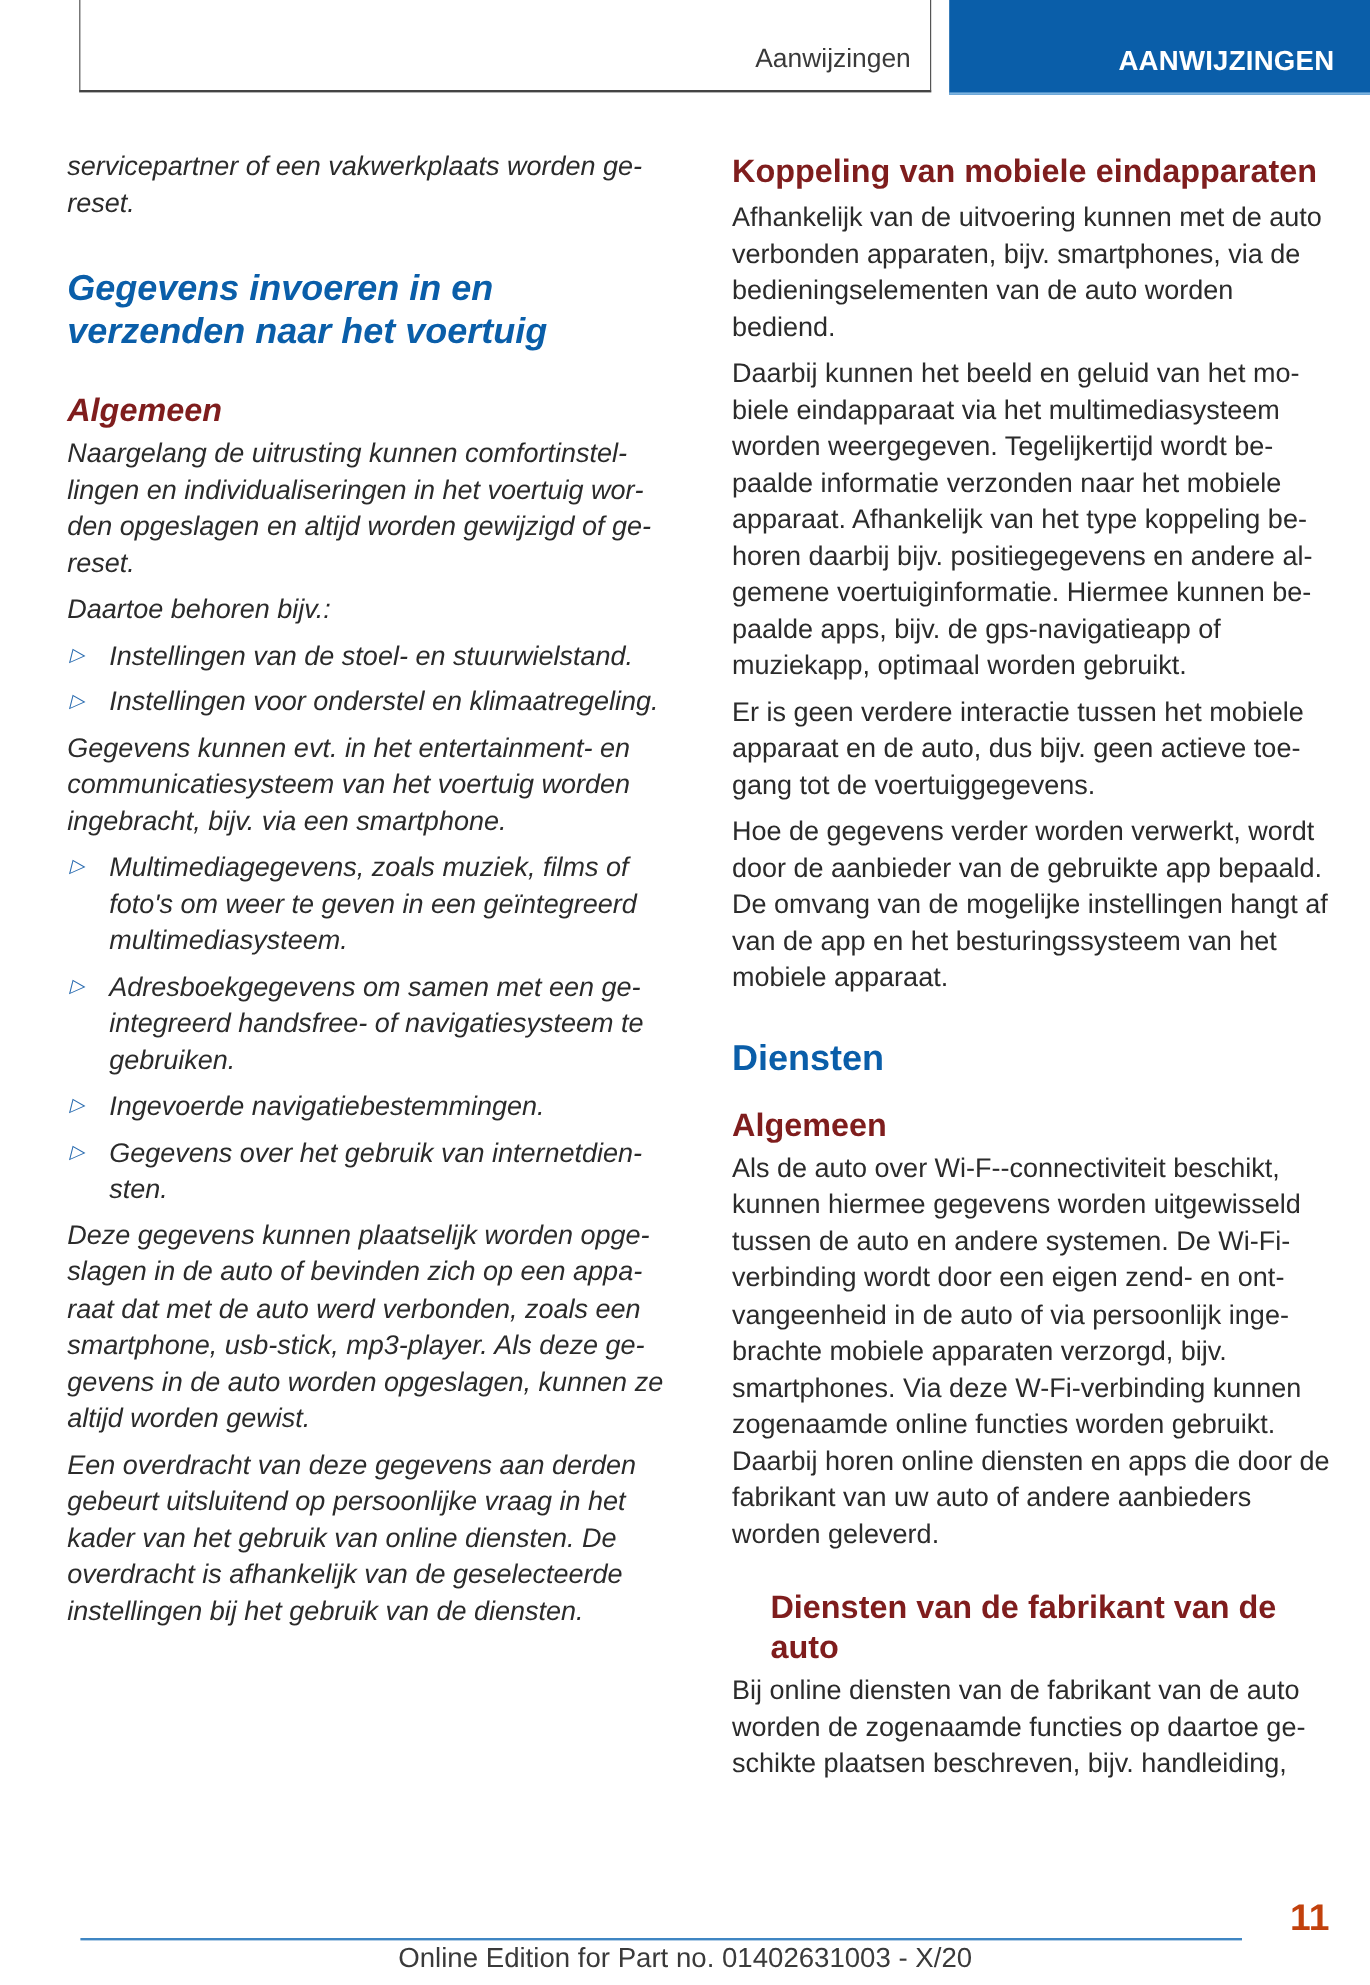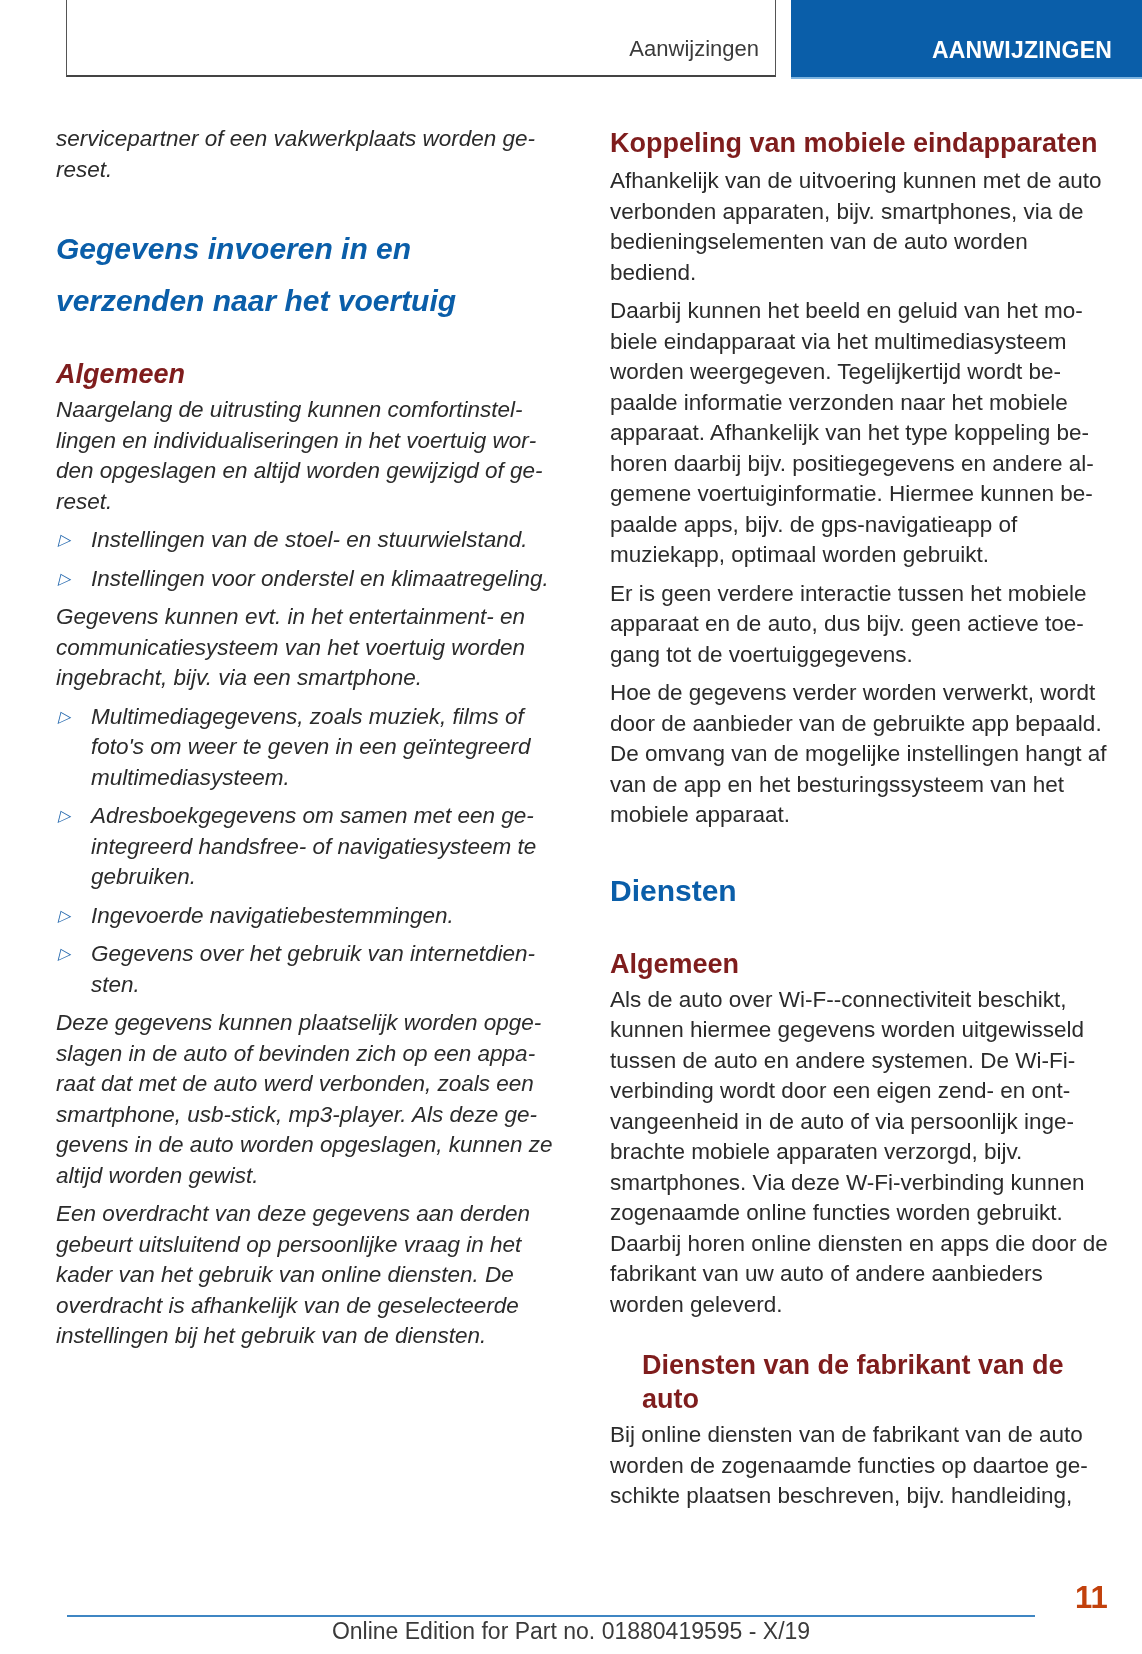"Gegevens invoeren in en verzenden" h1 { line-height: 52px -> 36px }
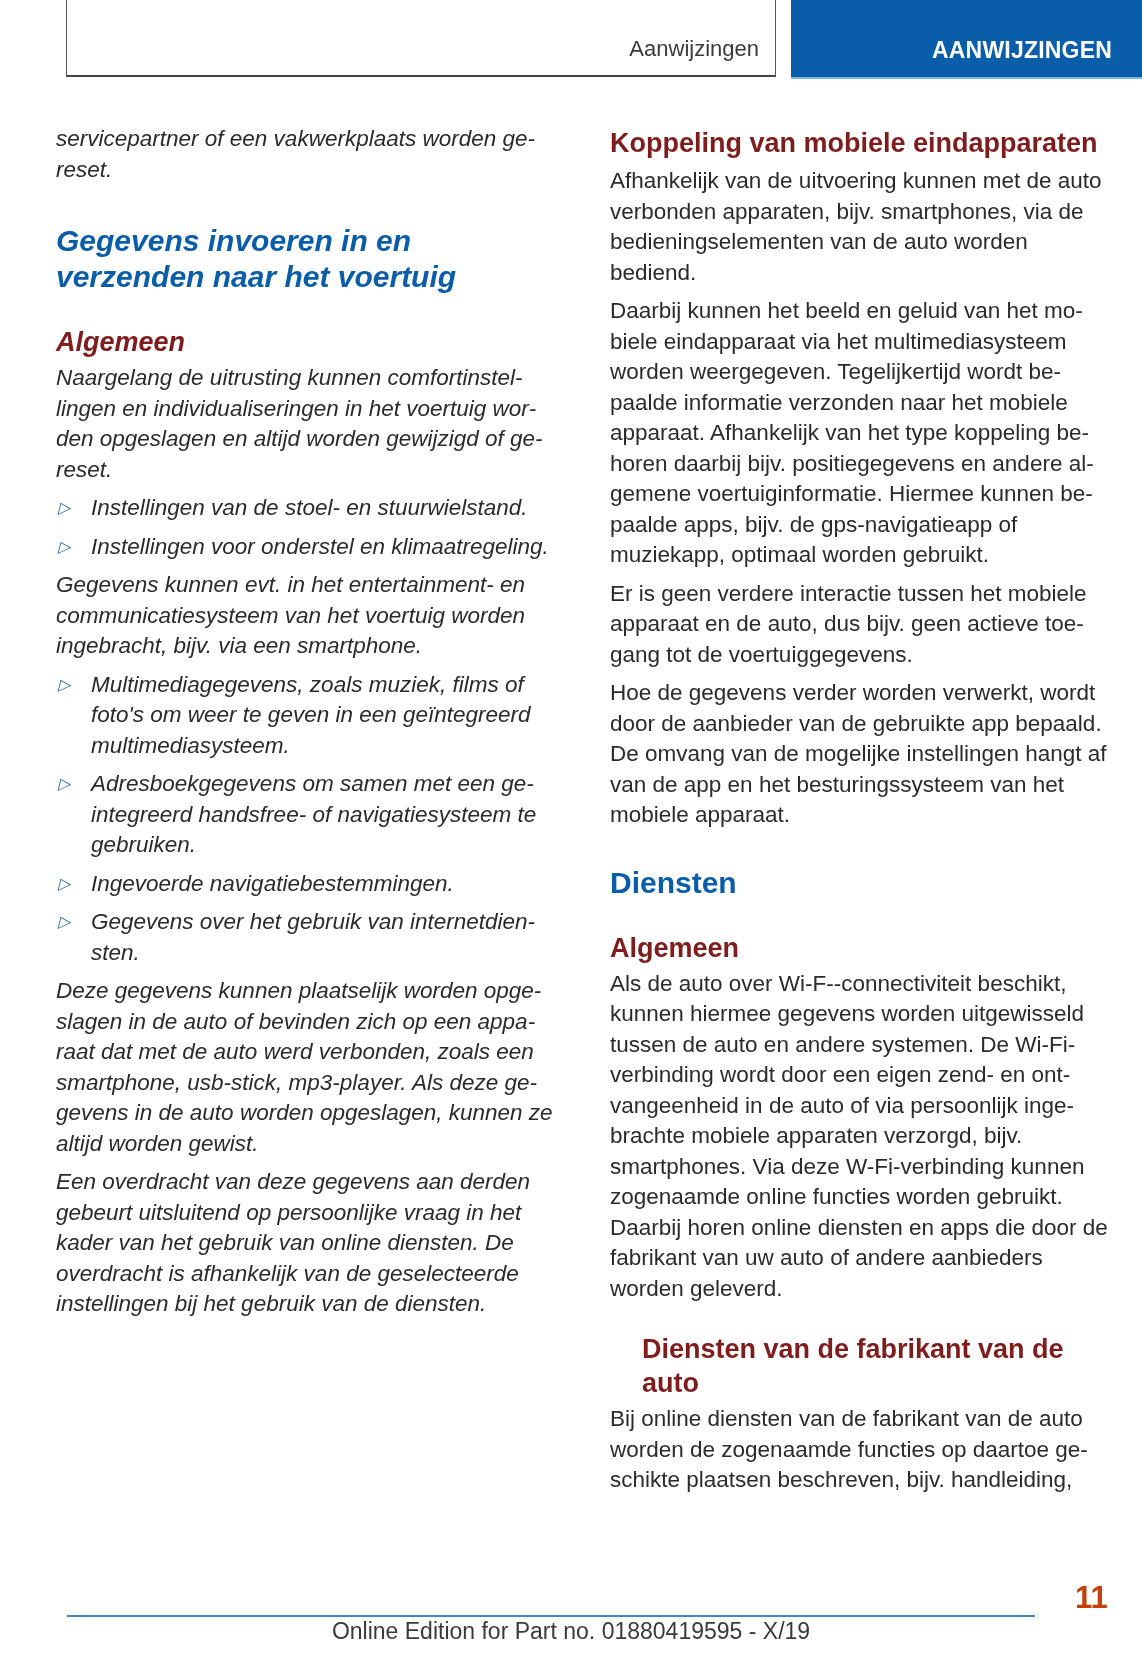"Daartoe behoren bijv.:" p { html: none -> <p>Daartoe behoren bijv.:</p> }
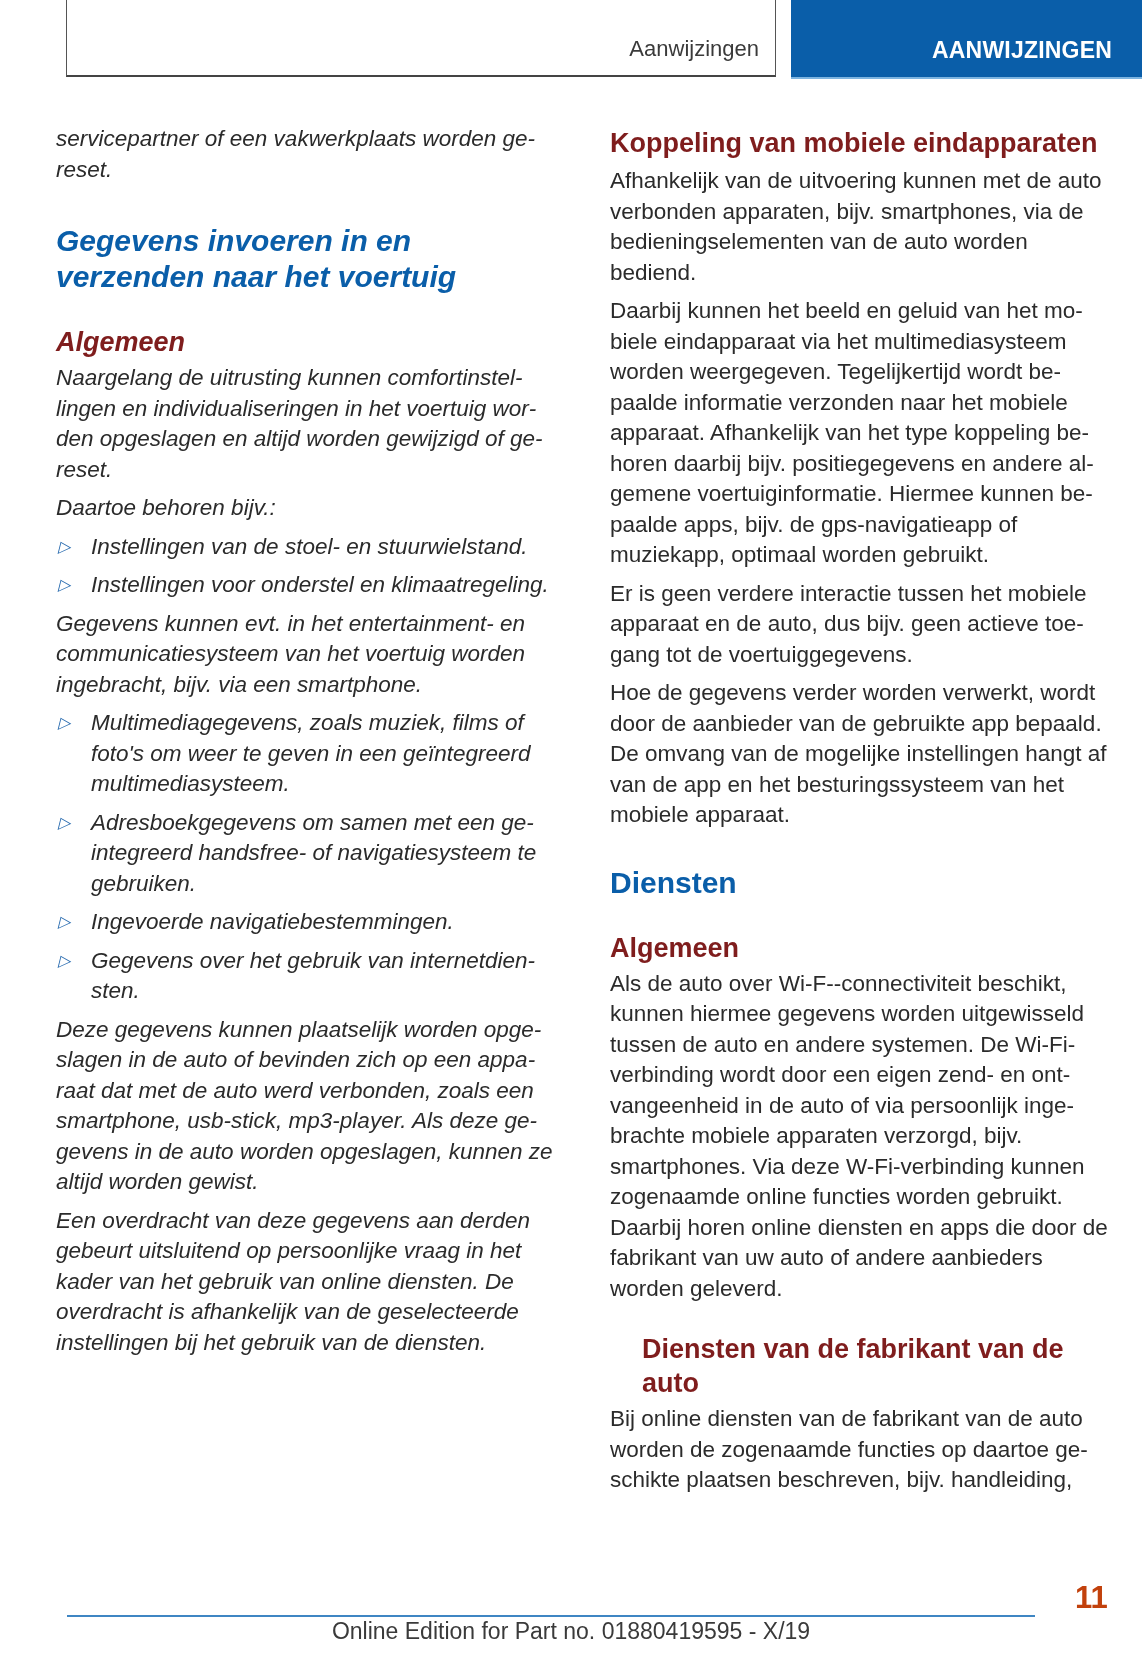"Diensten" h1 { margin-bottom: 30px -> 20px }
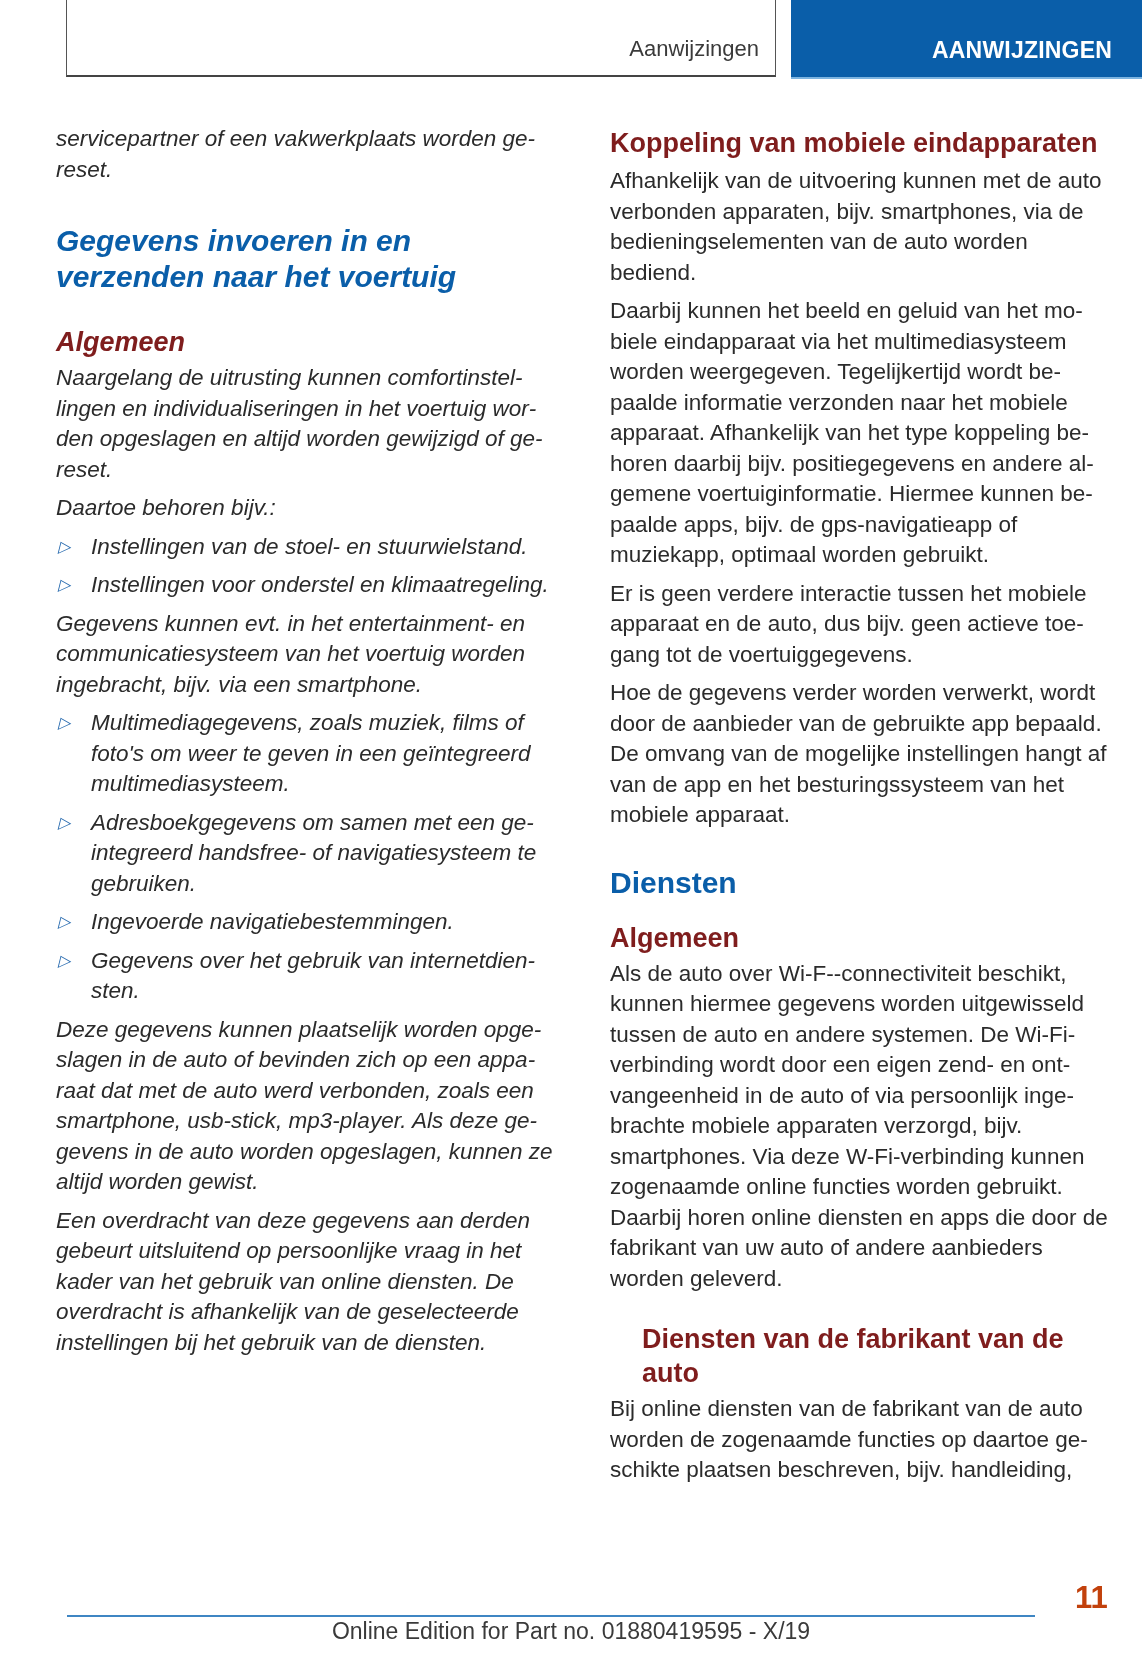"Online Edition for Part no." div.footer-text { text: 01880419595 - X/19 -> 01402631003 - X/20 }
